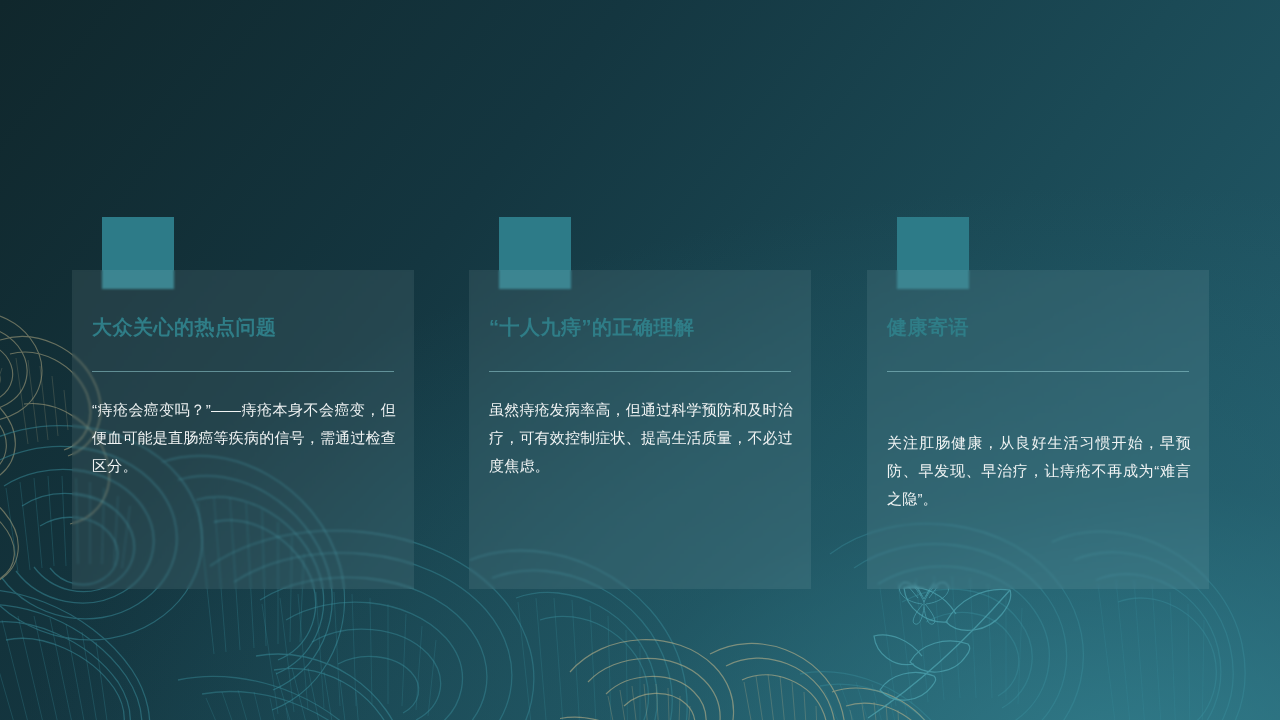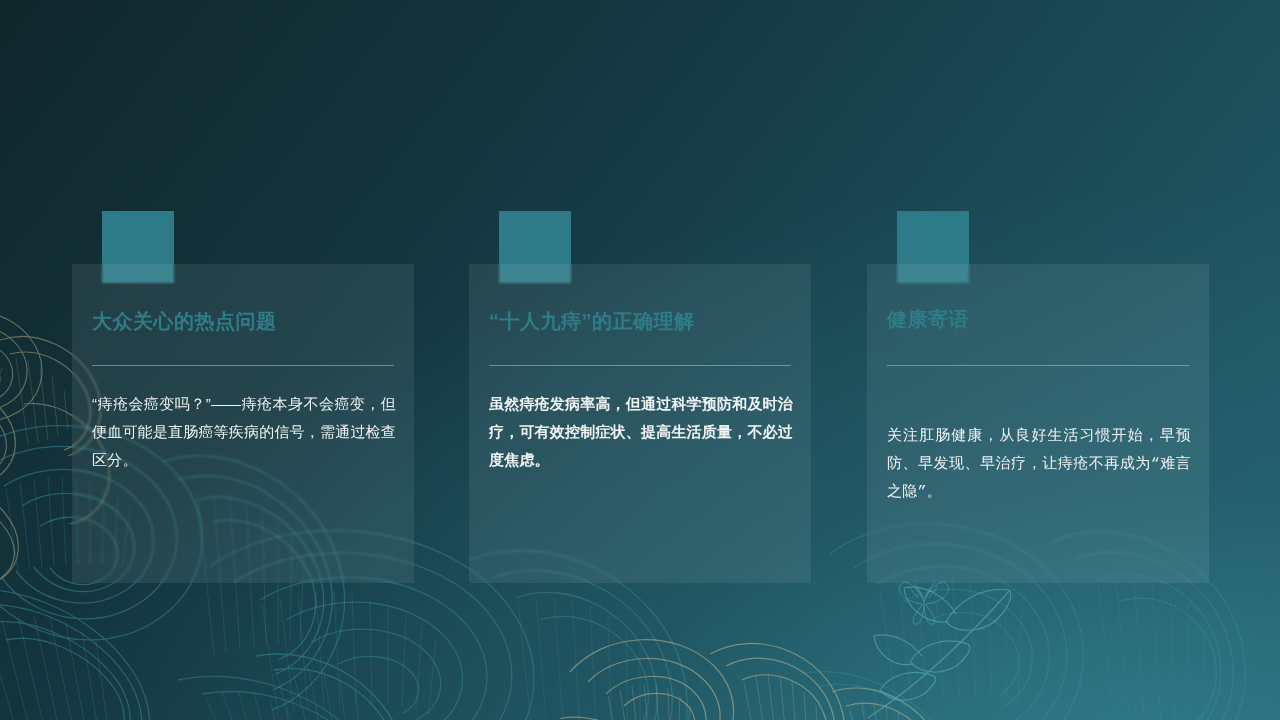"大众关心的热点问题" .card-wrap { top: 4px -> 10px }
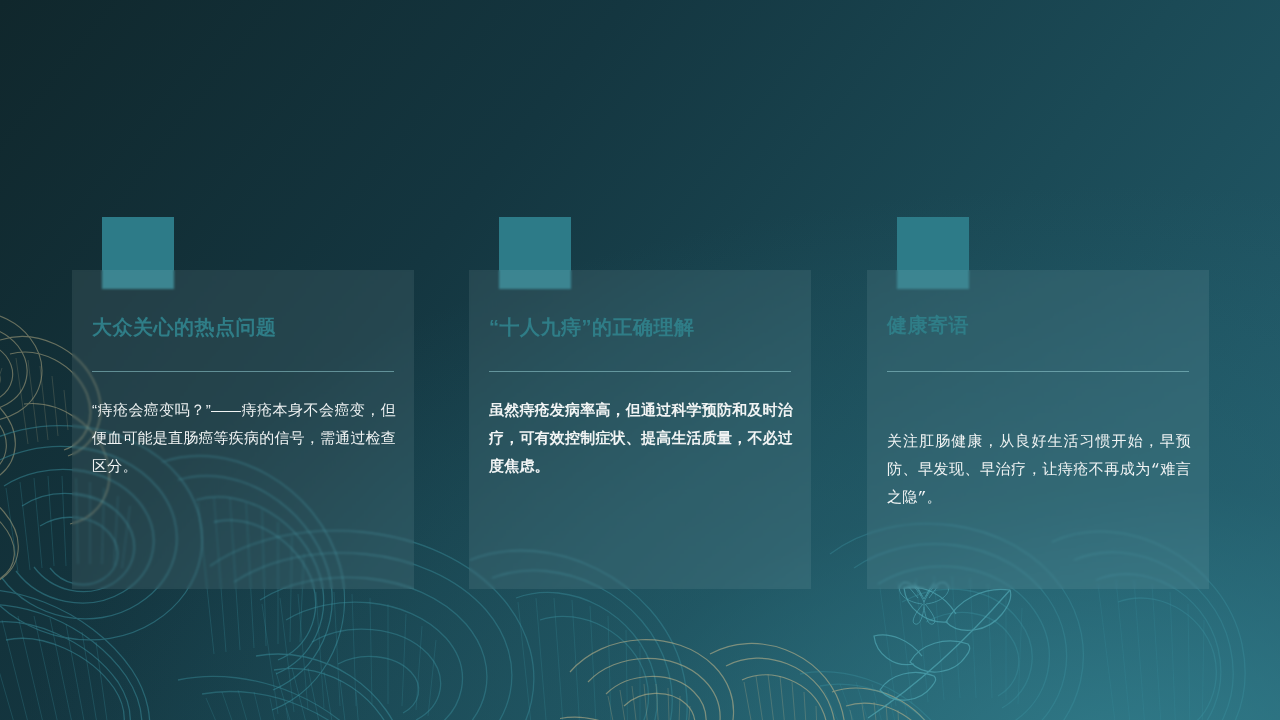"健康寄语" .card-wrap.c2 { font-family: Liberation Mono, monospace -> none }
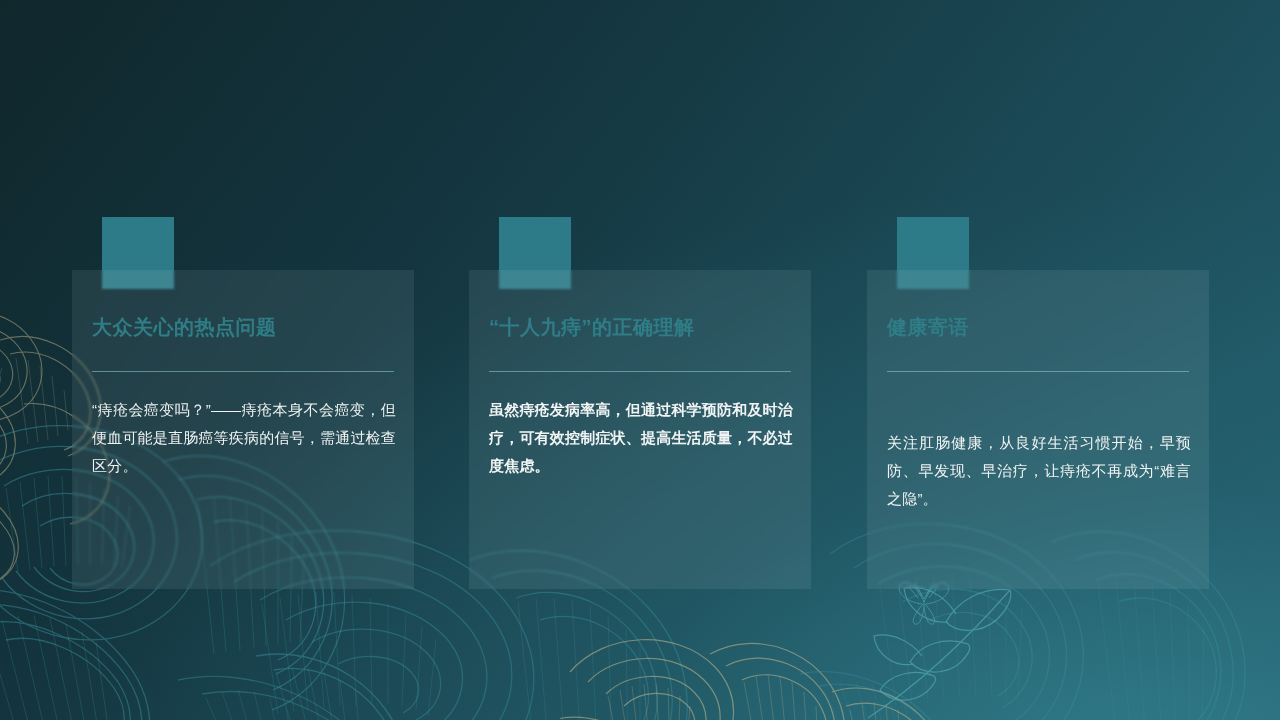"虽然痔疮发病率高，但通过科学预防和及时治疗，可有效控制症状、提高生活质量，不必过" div.card-text { font-weight: bold -> none }
